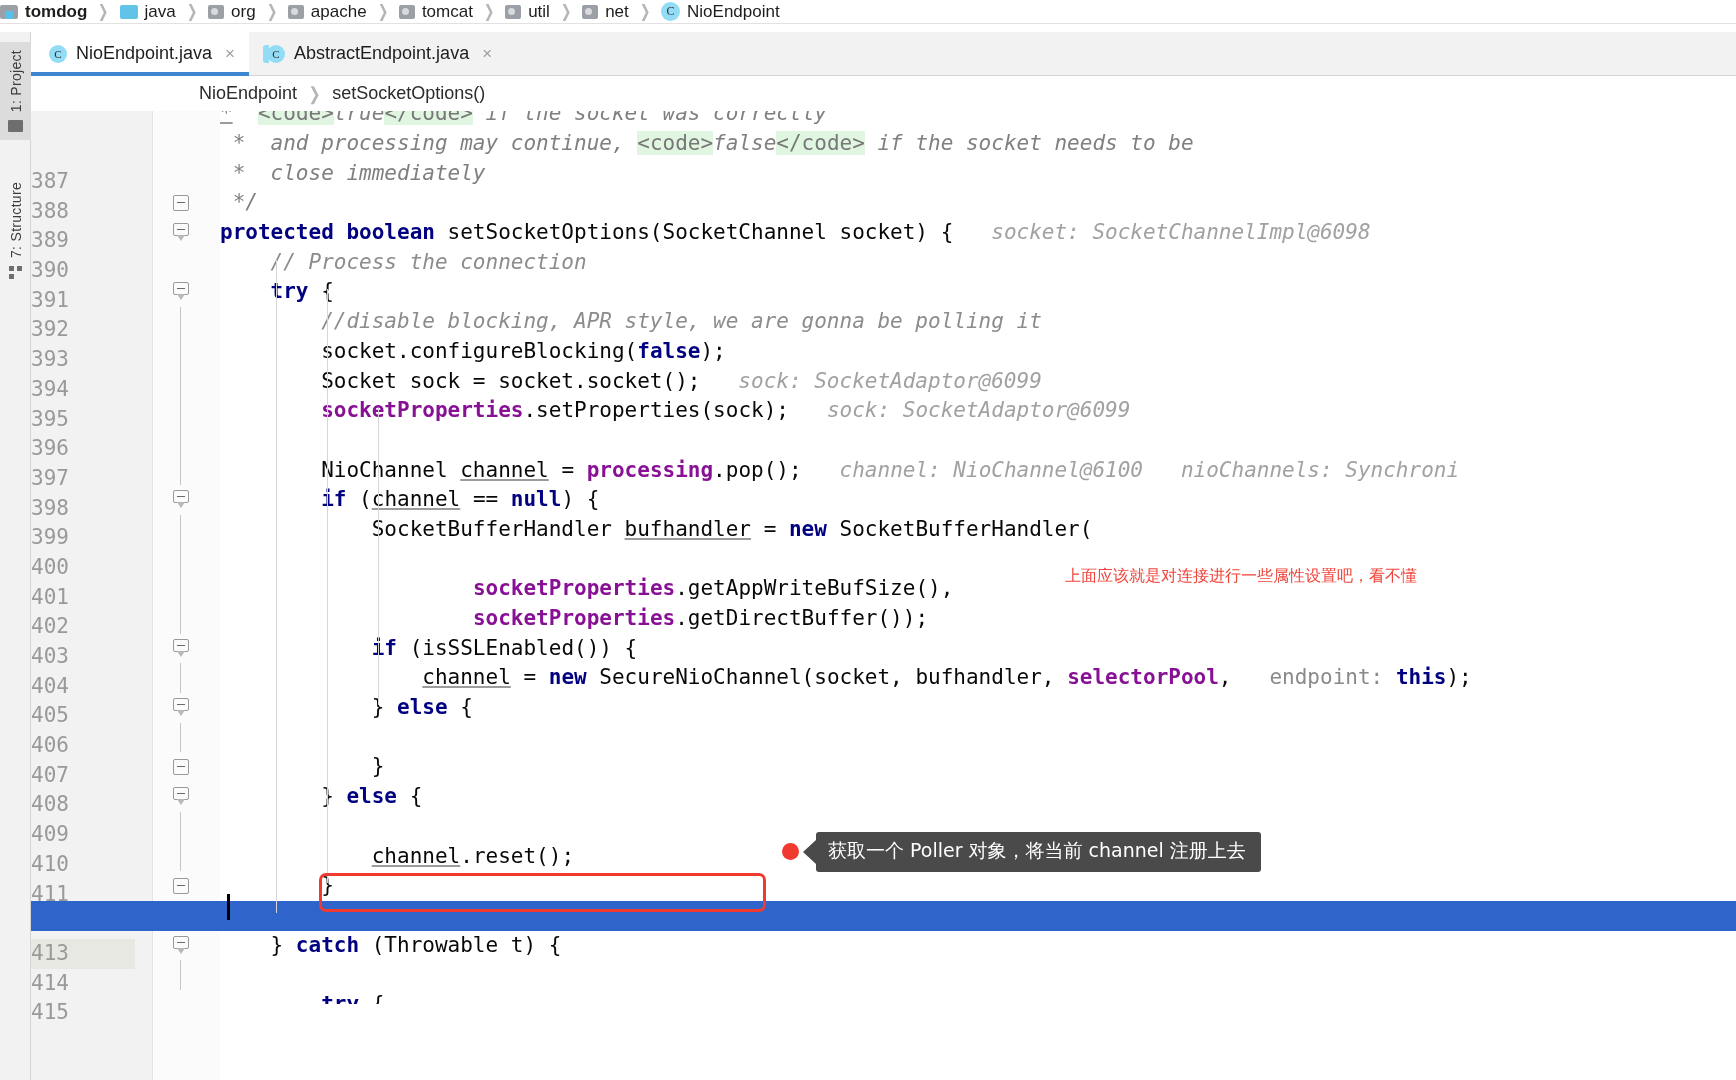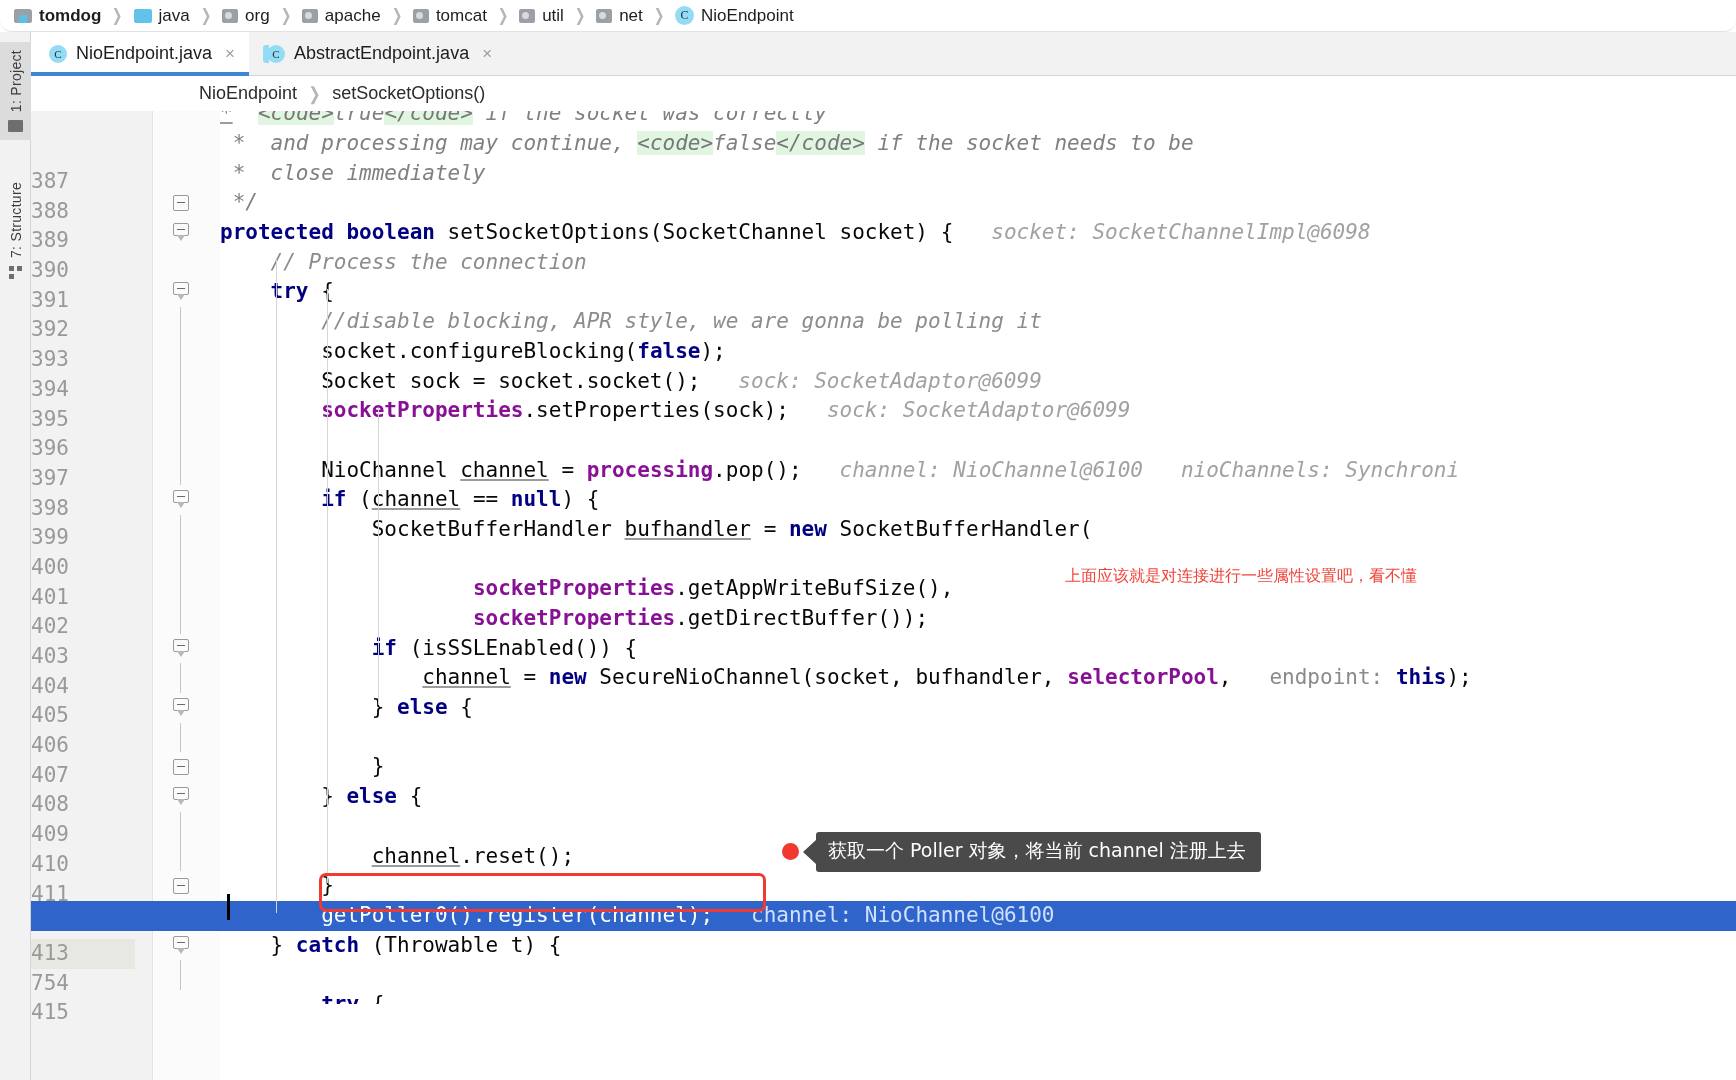"tomdog" #nav-bar { border-radius: 12px -> none; height: 32px -> 24px; padding-left: 14px -> none }
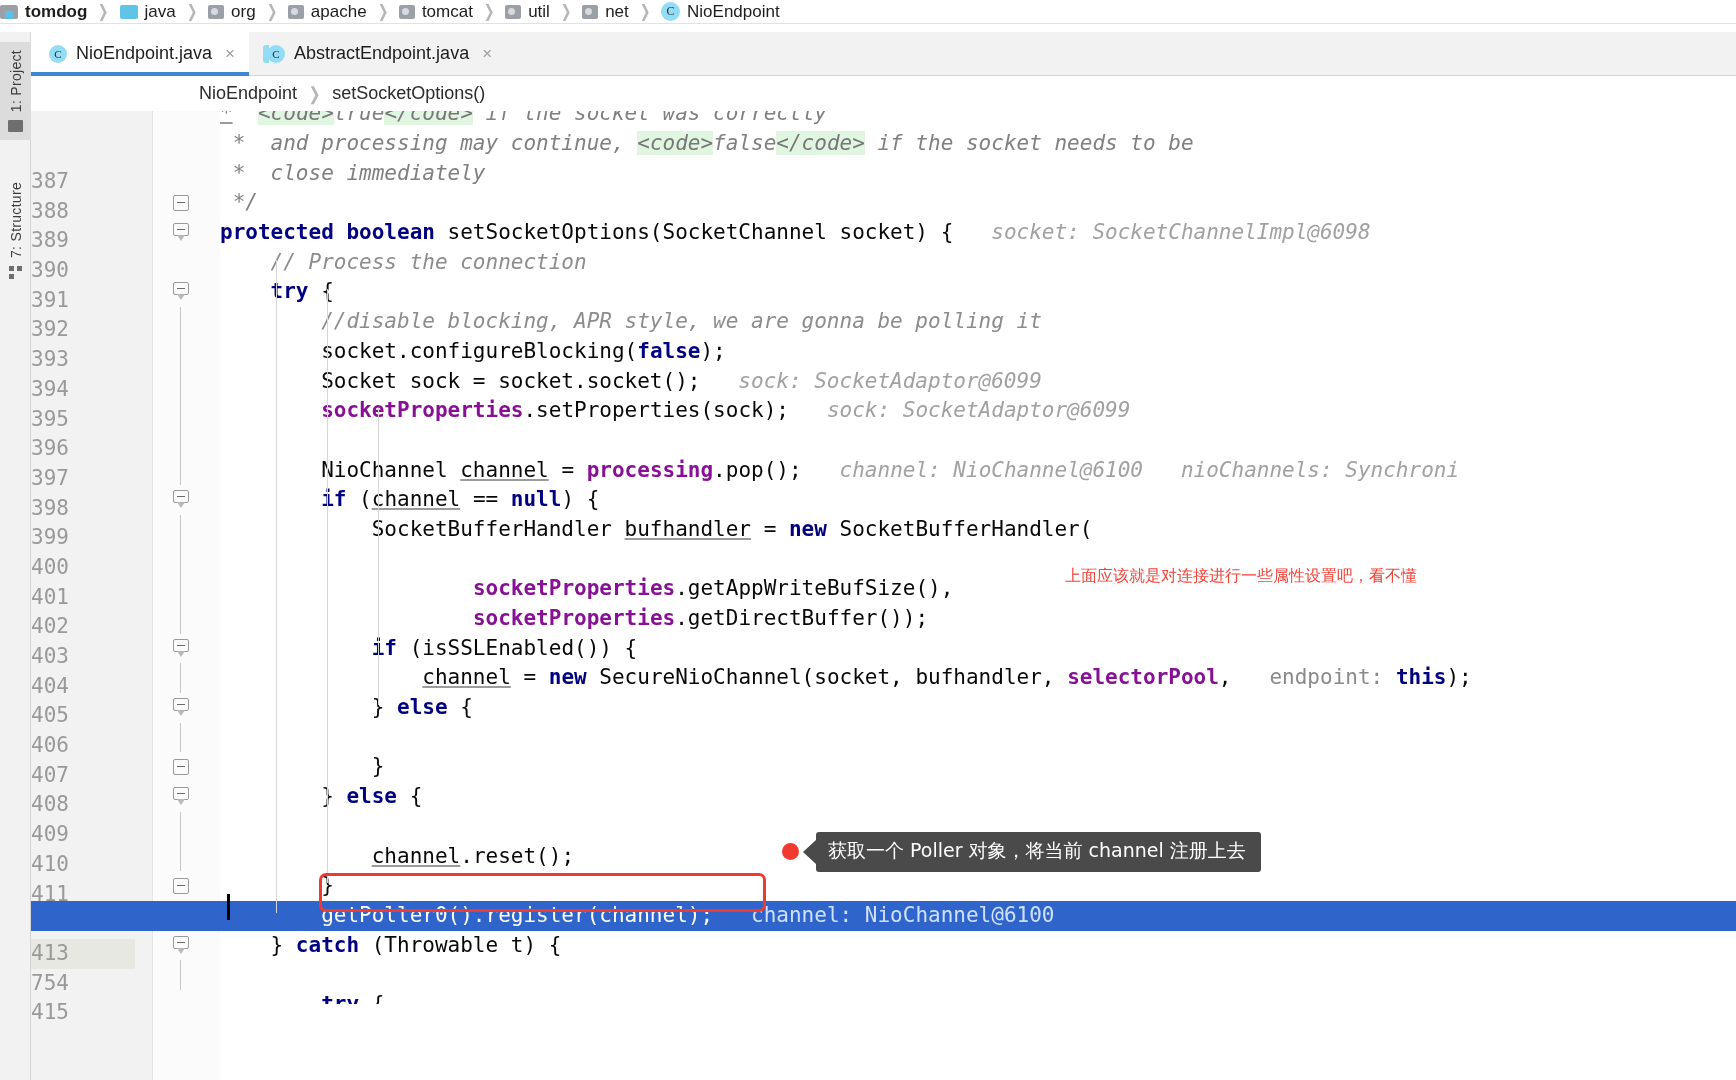"<code>" .doctag { font-style: italic -> none }
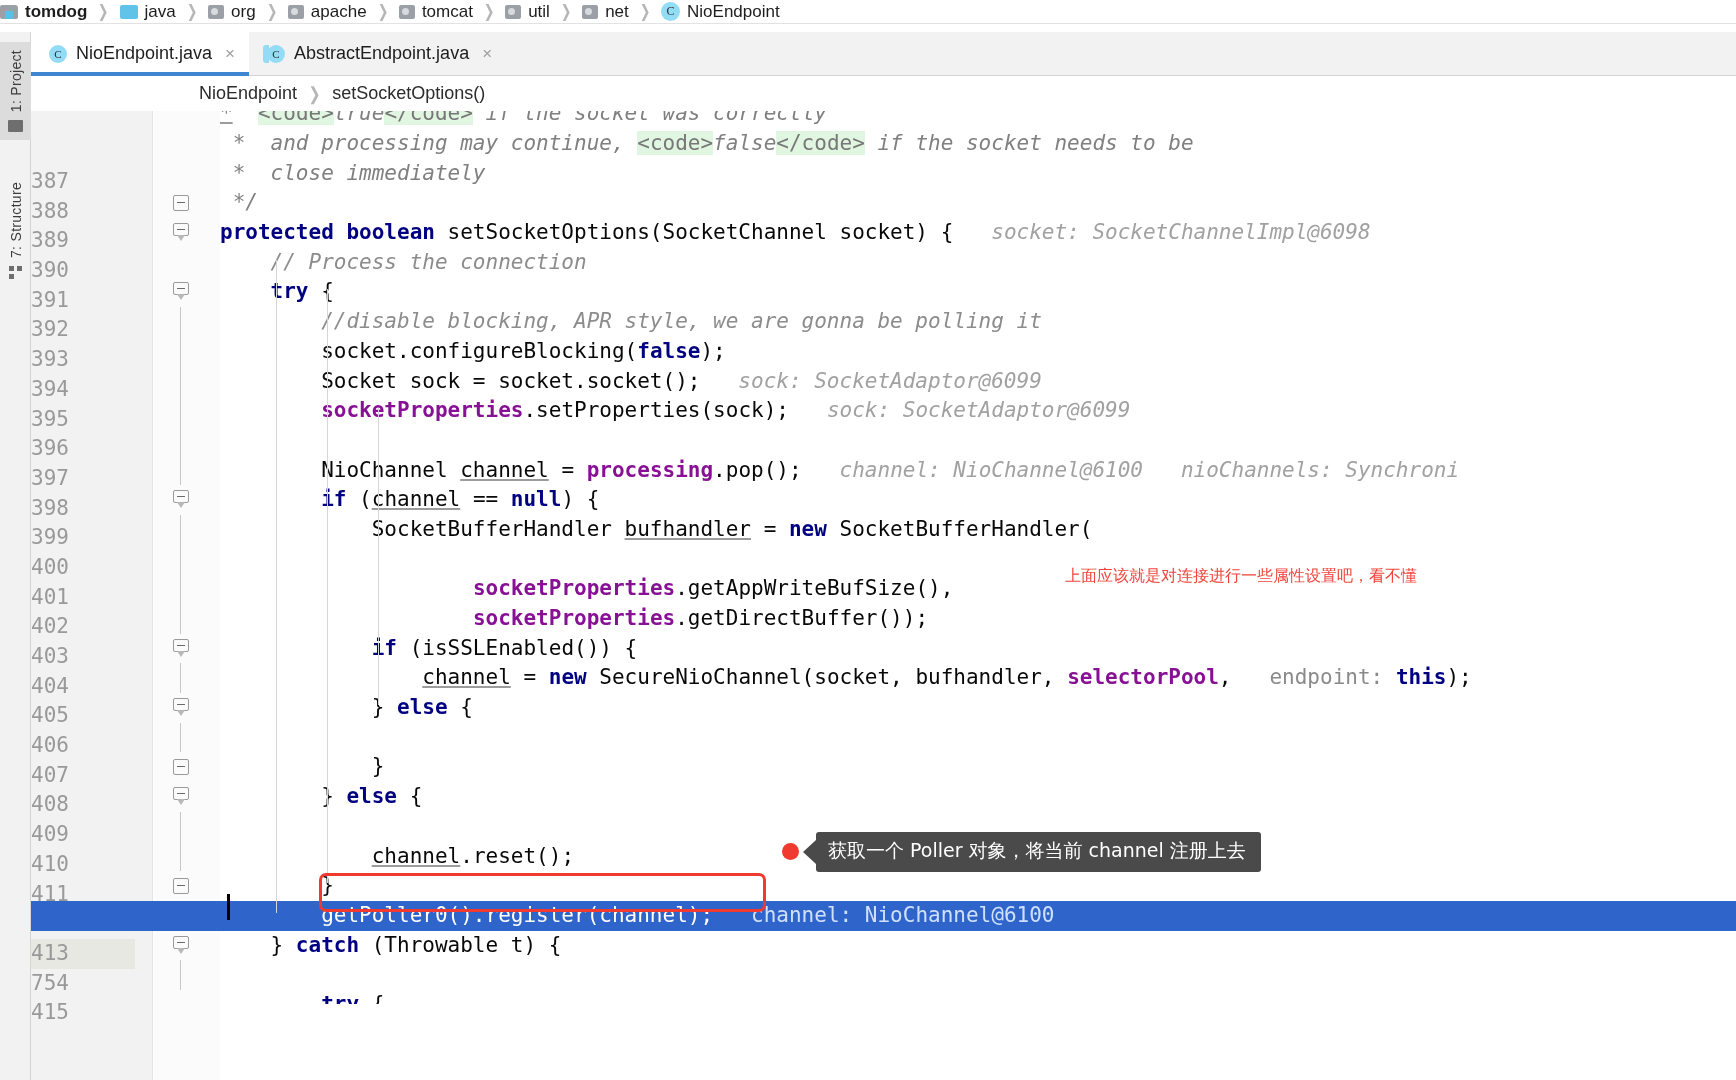"getPoller0().register(channel); channel:" div.content { html: <div> getPoller0().register(channel);<span> channel: NioChannel@6100</span></div> -> none }
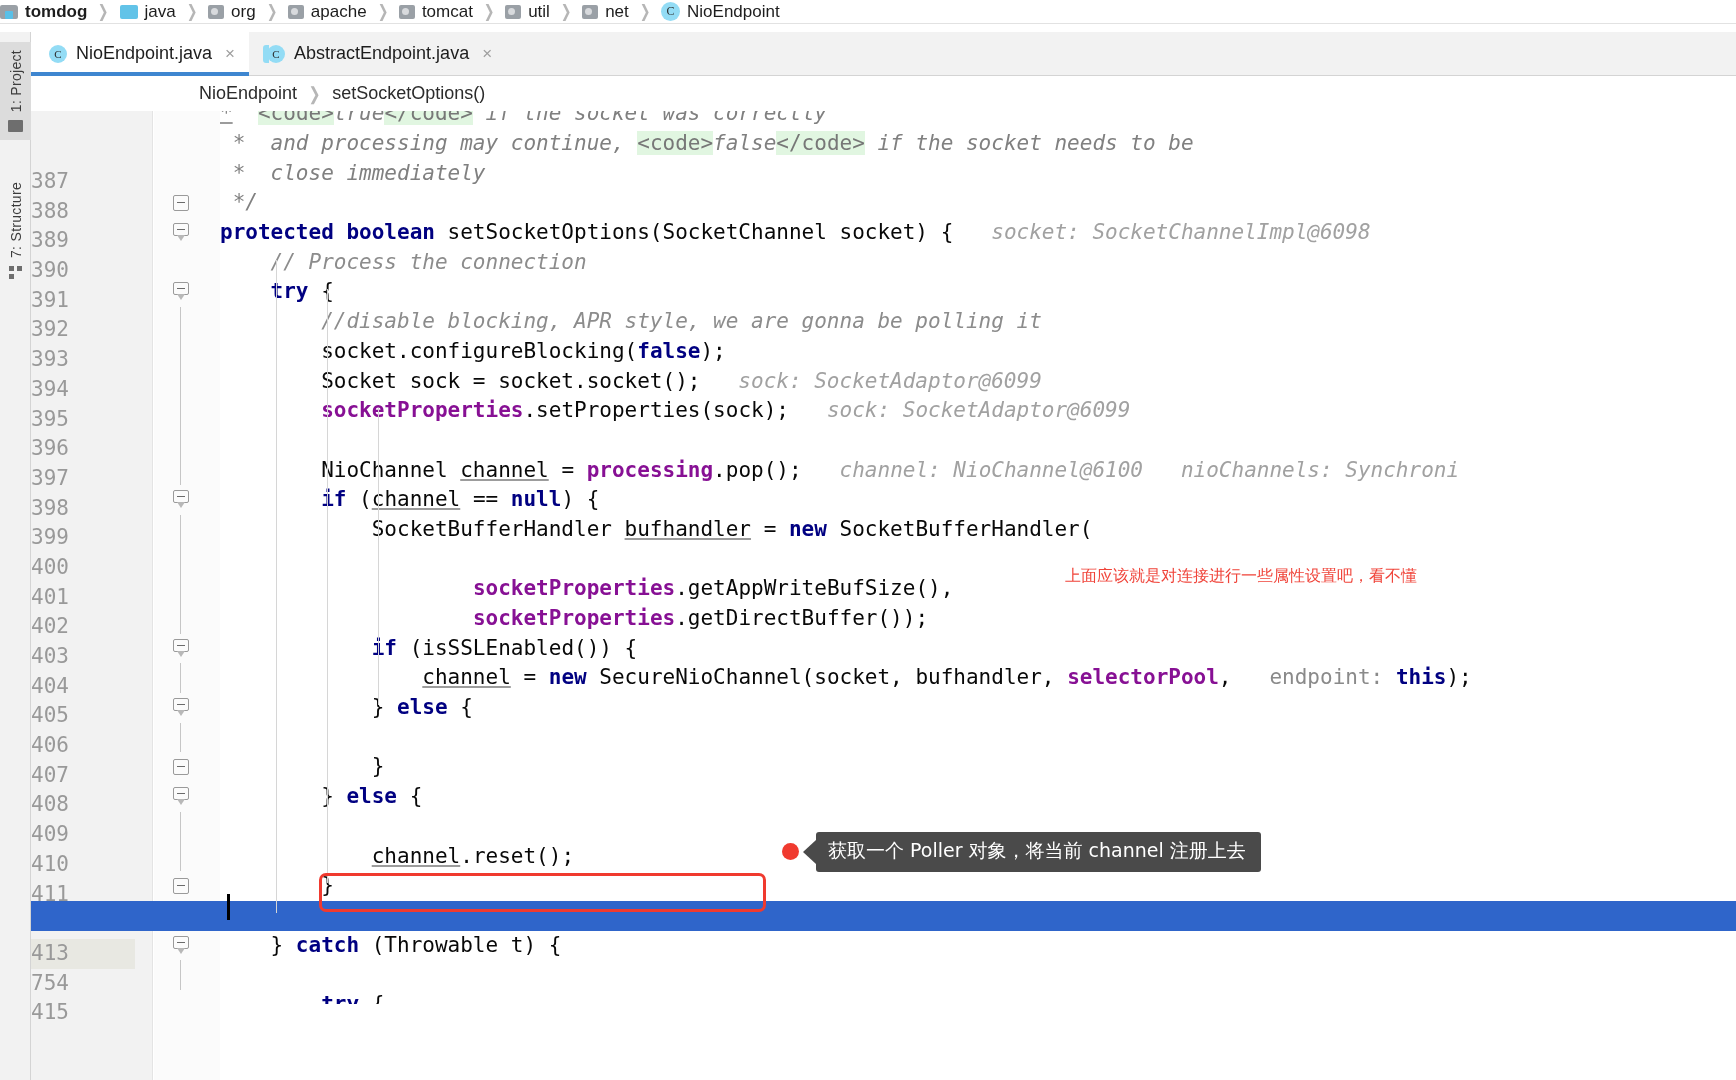"754" div.lineno { text: 754 -> 414 }
